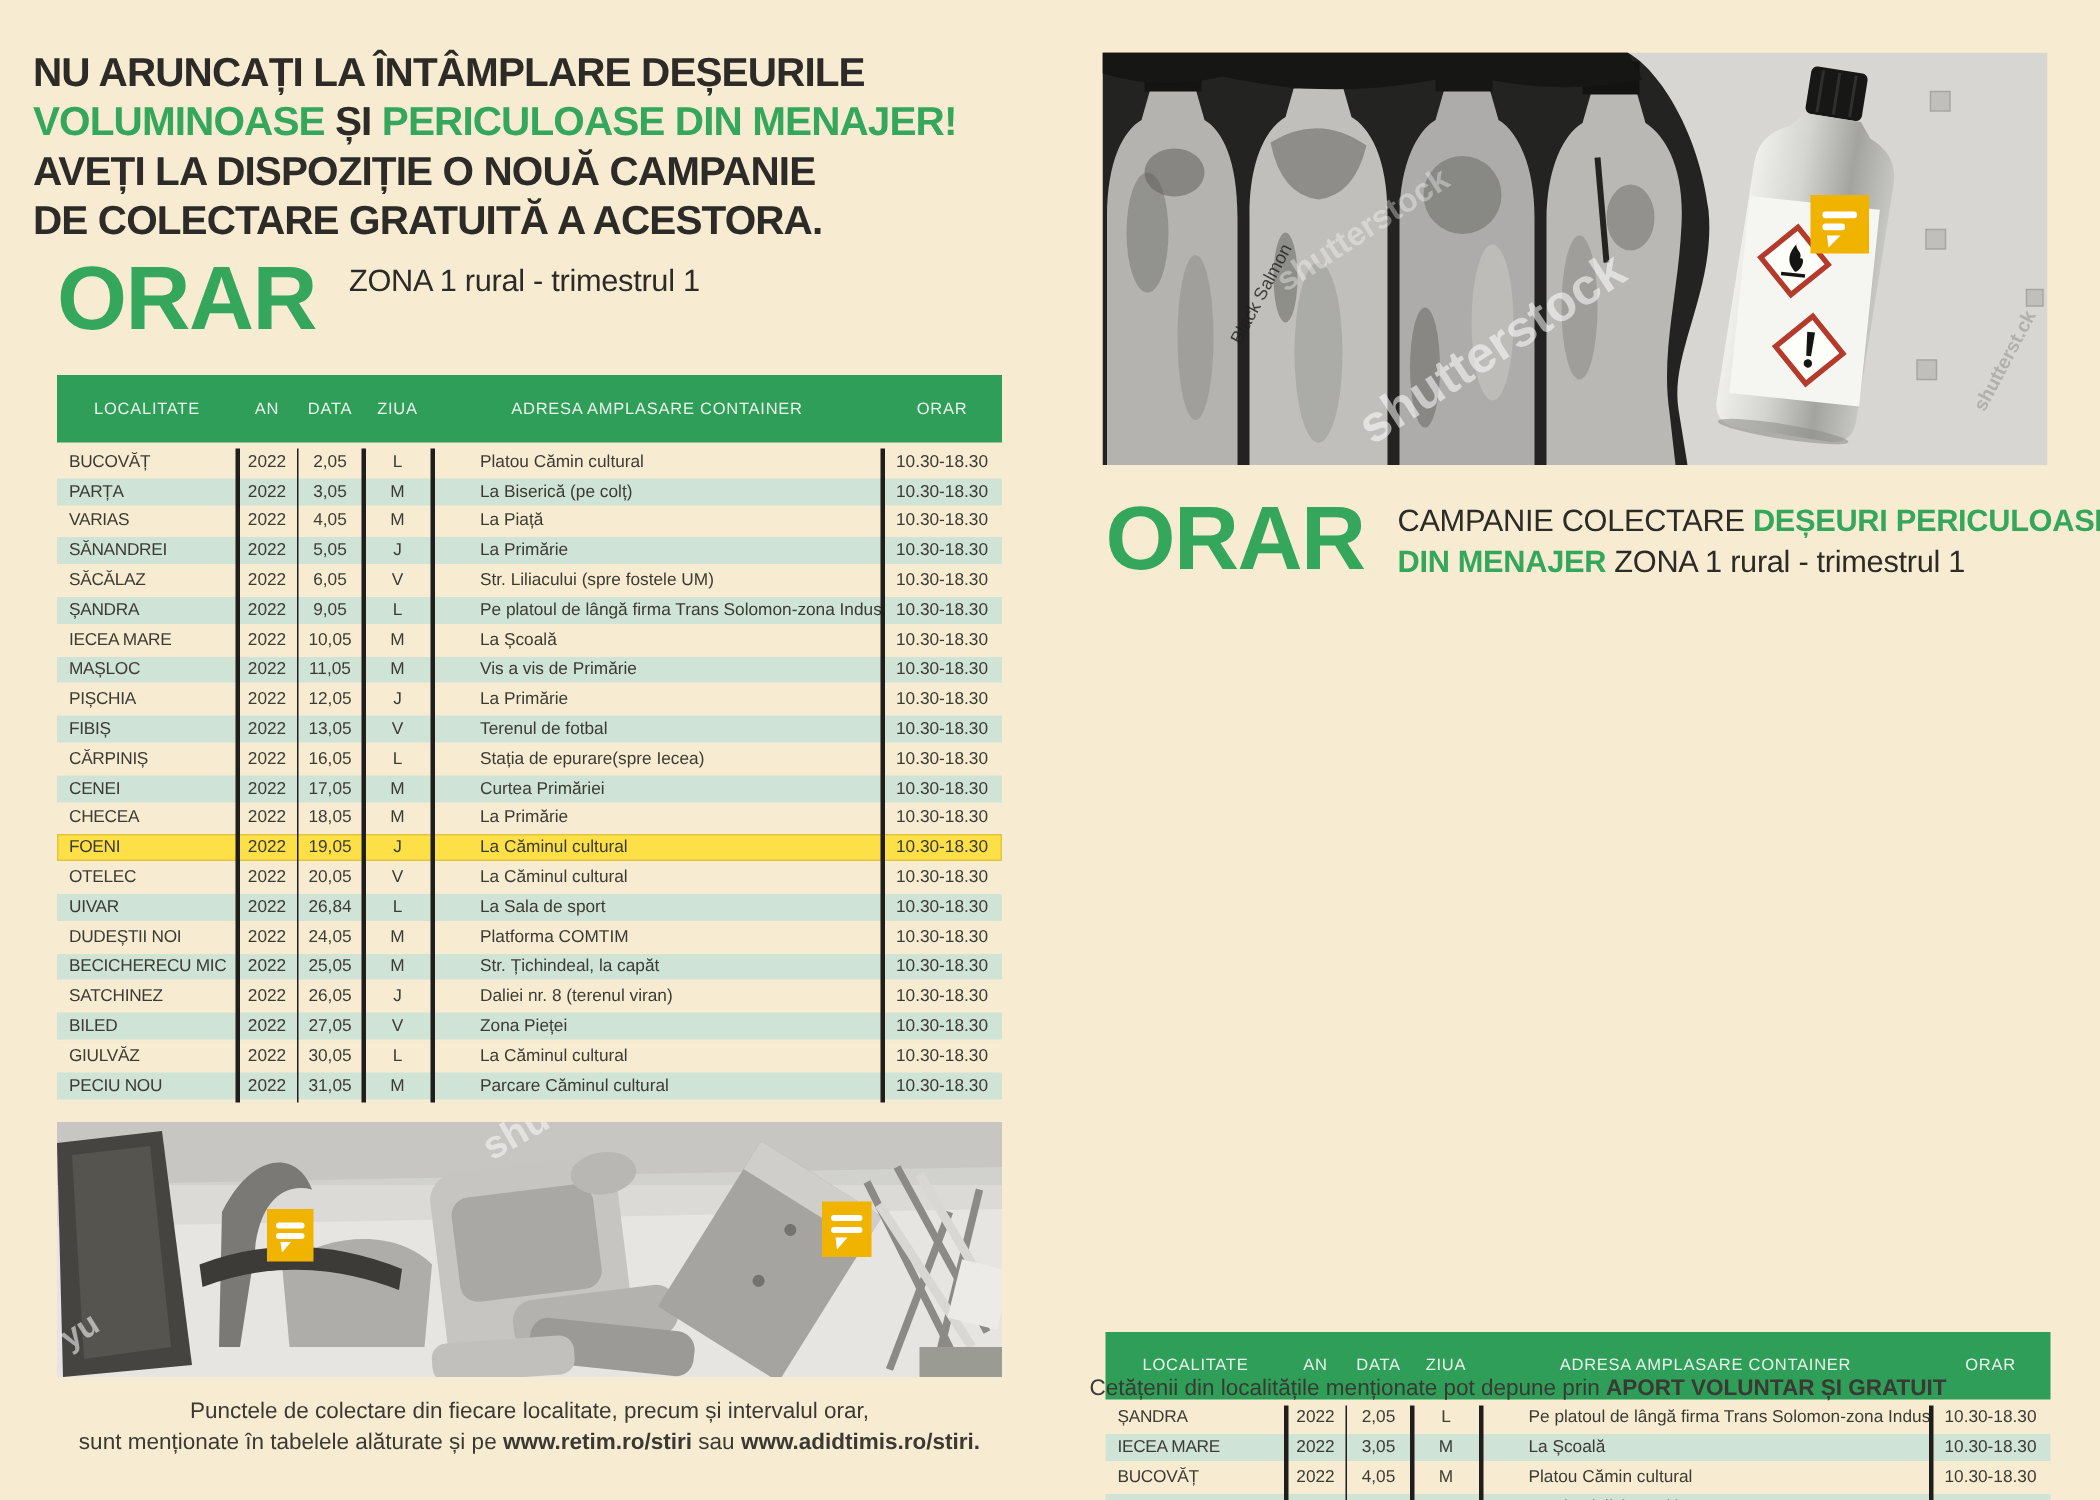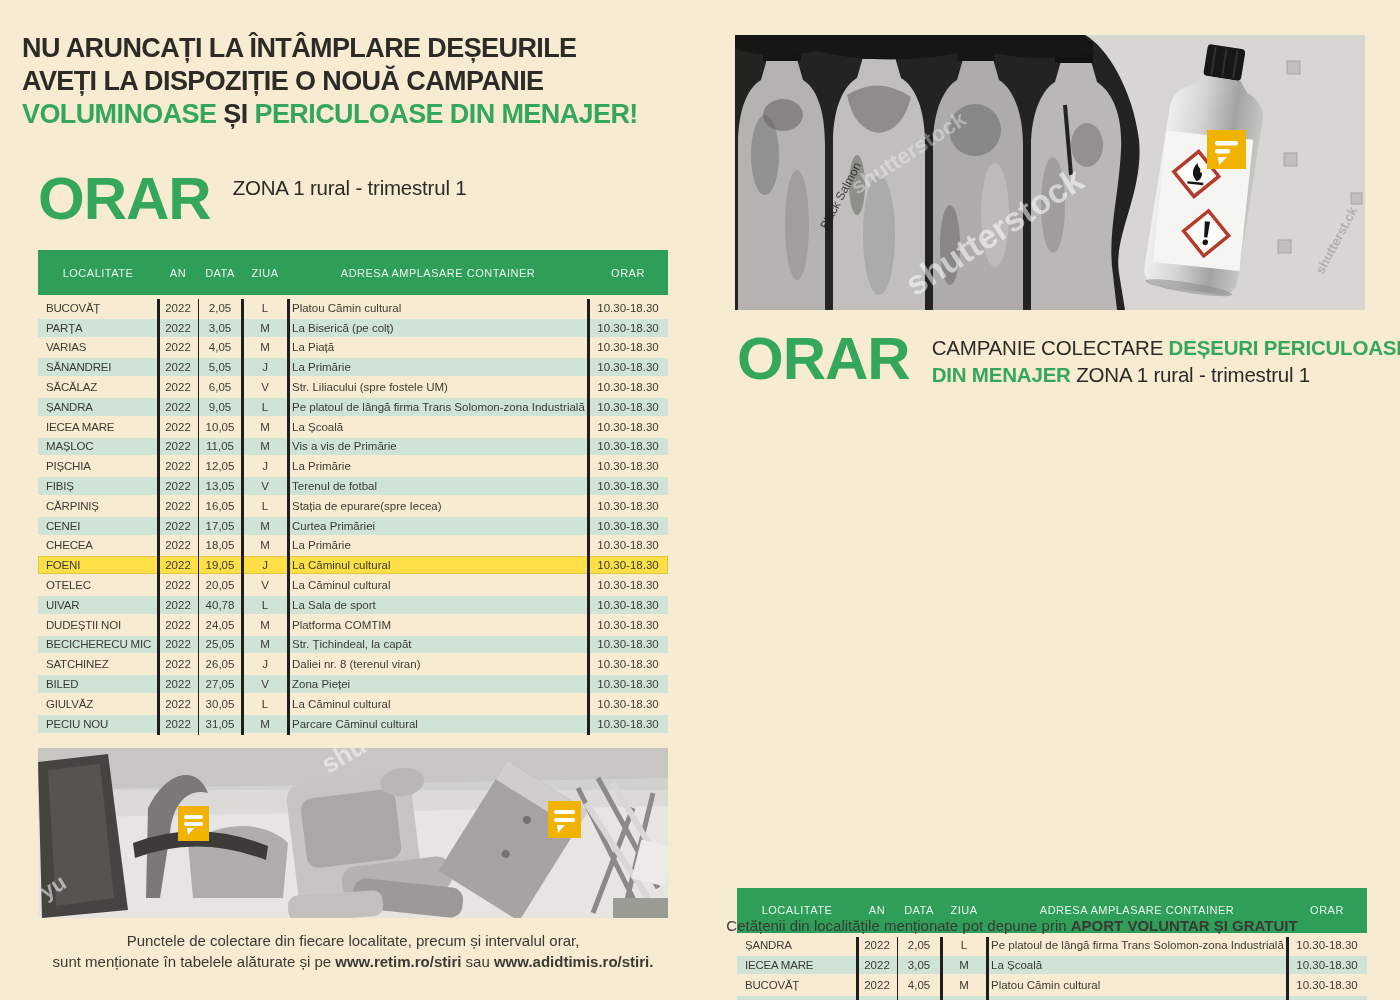"AVEȚI LA DISPOZIȚIE O NOUĂ" div.hl-line { order: before "VOLUMINOASE ȘI PERICULOASE DIN MENAJER!" -> after "VOLUMINOASE ȘI PERICULOASE DIN MENAJER!" }
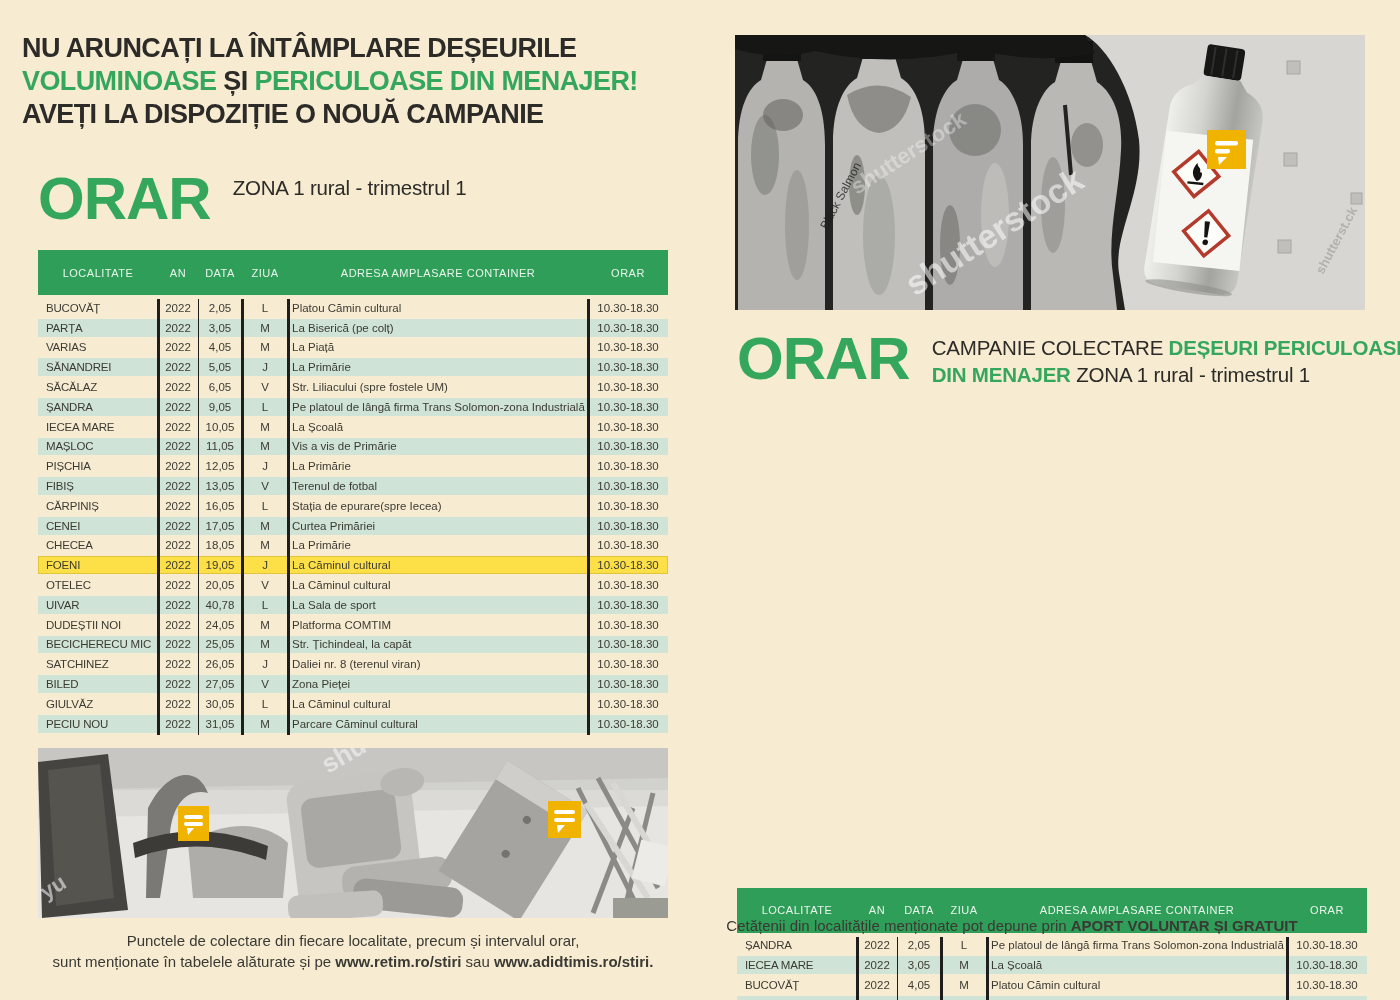"DE COLECTARE GRATUITĂ A ACESTORA." div.hl-line { html: none -> <div><span>DE COLECTARE GRATUITĂ A ACESTORA.</span></div> }
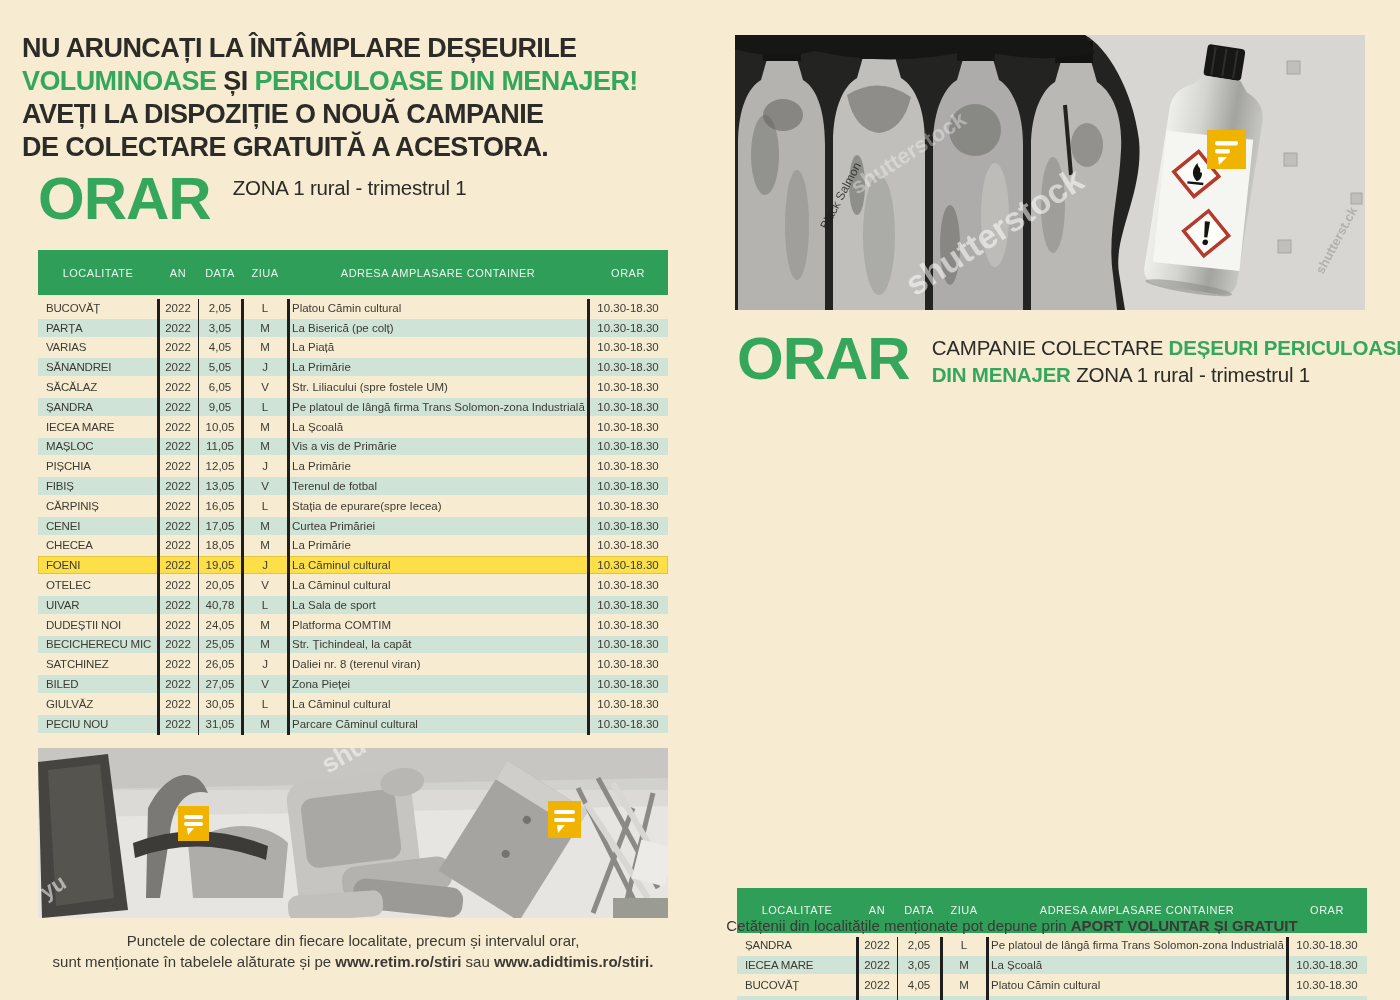"Platou Cămin cultural" .td.c4 { margin-left: none -> 28px }
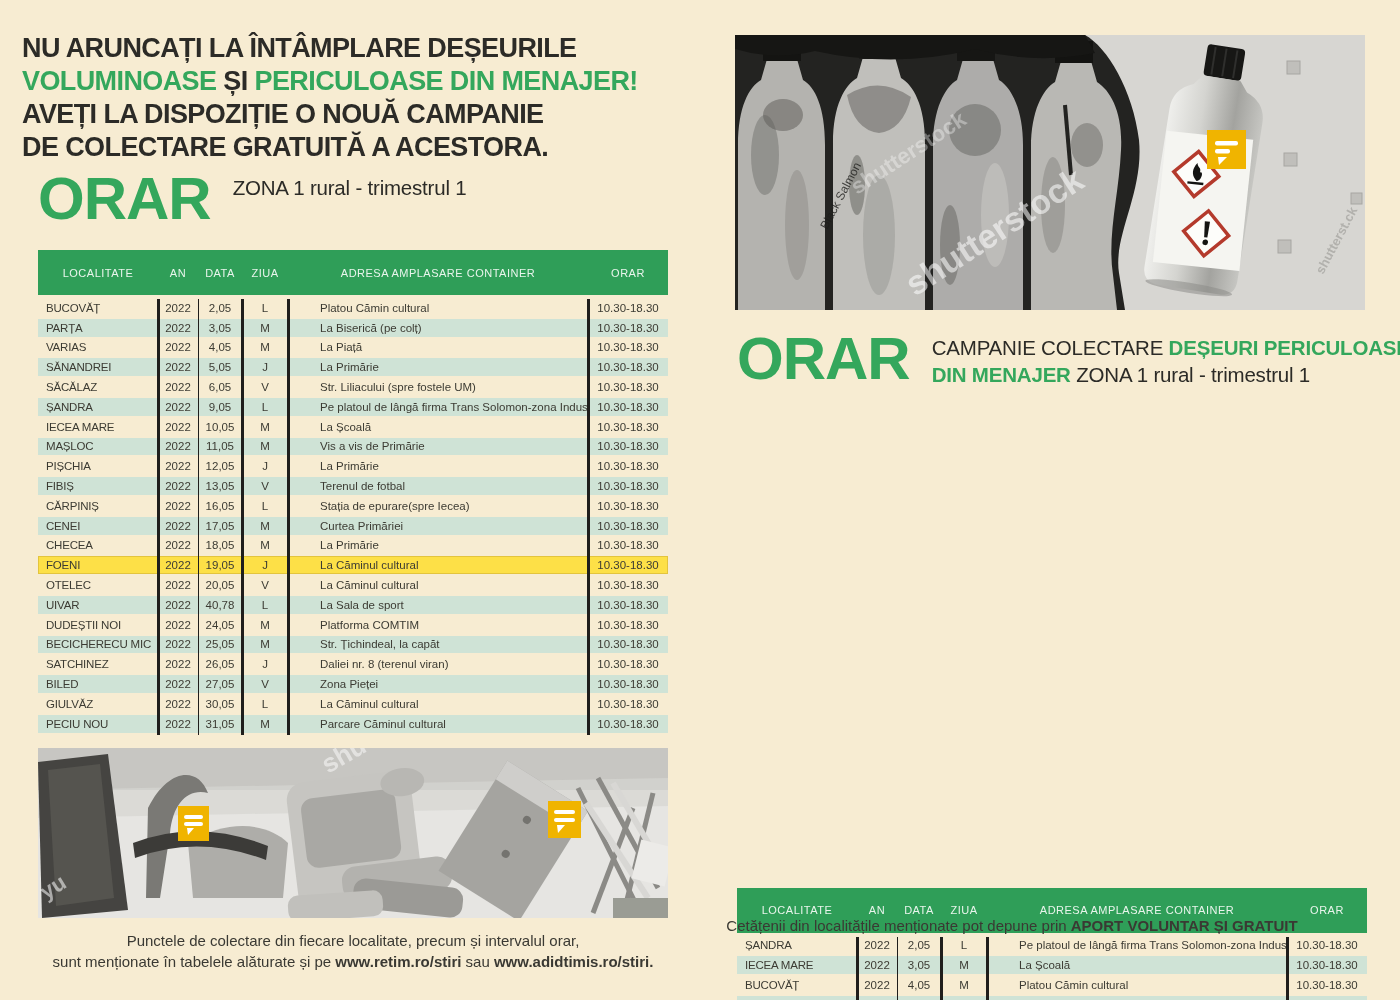"40,78" div.td { text: 40,78 -> 26,84 }
